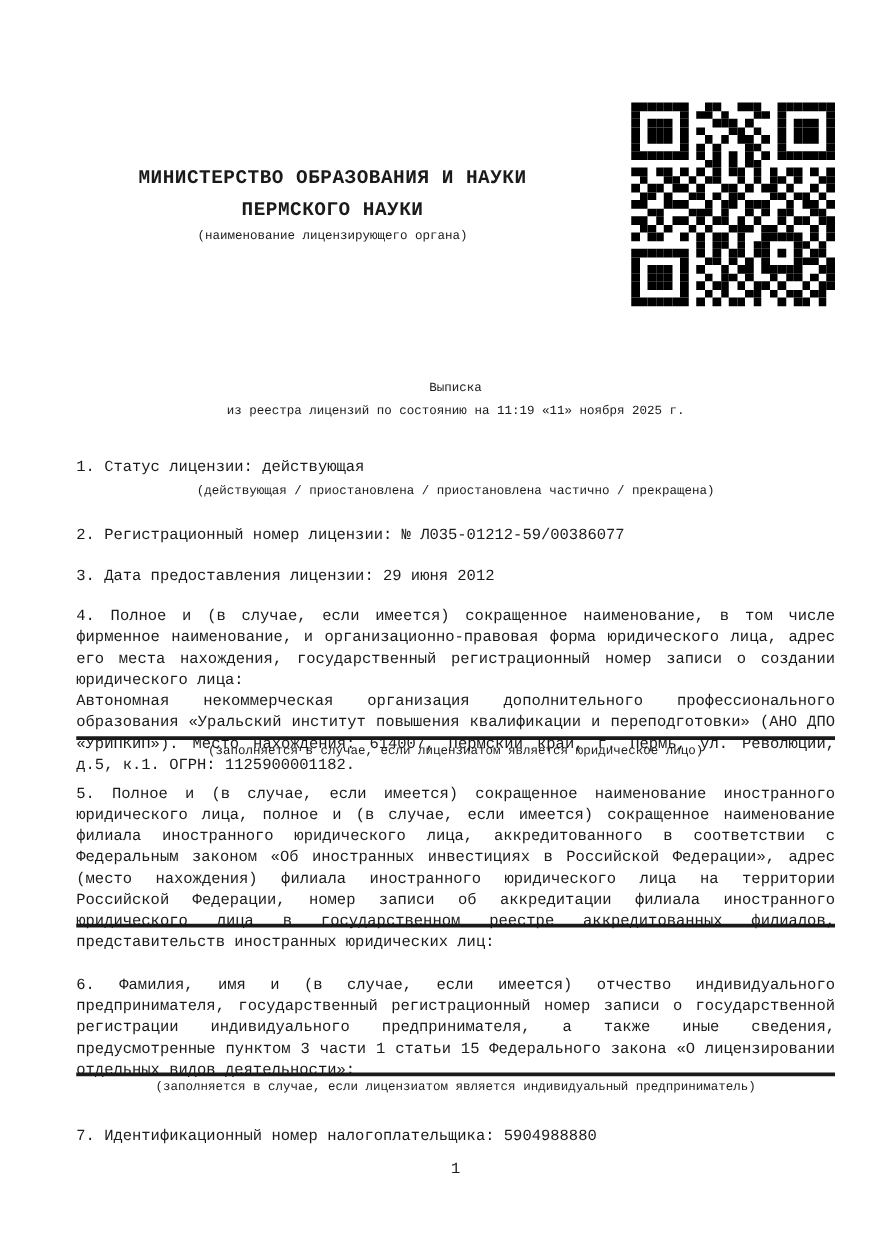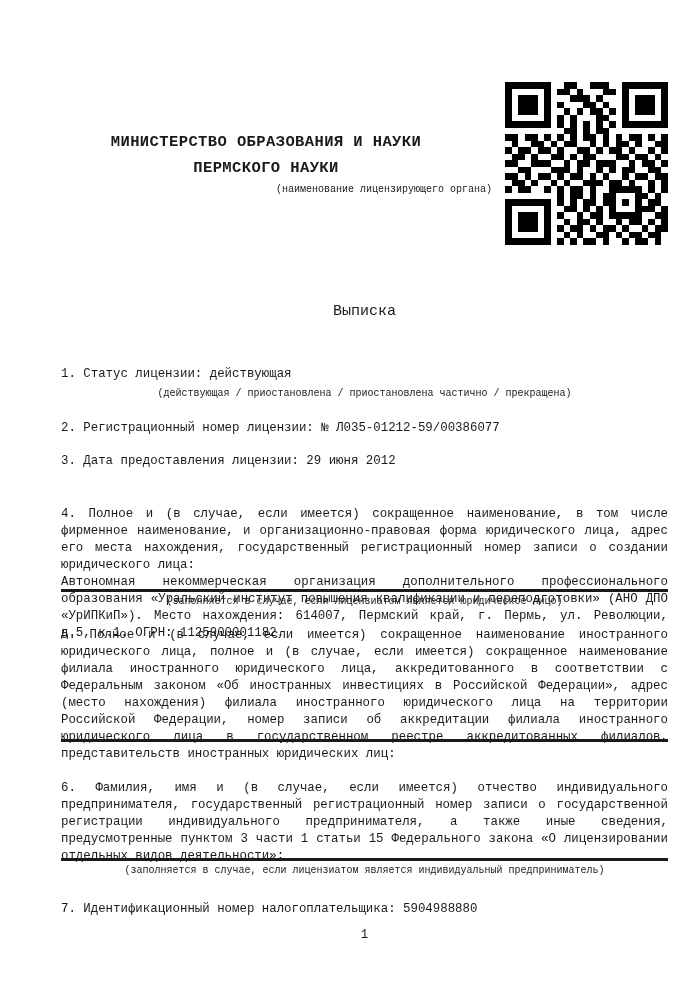"(наименование лицензирующего органа)" .ministry-caption { text-align: right -> none }
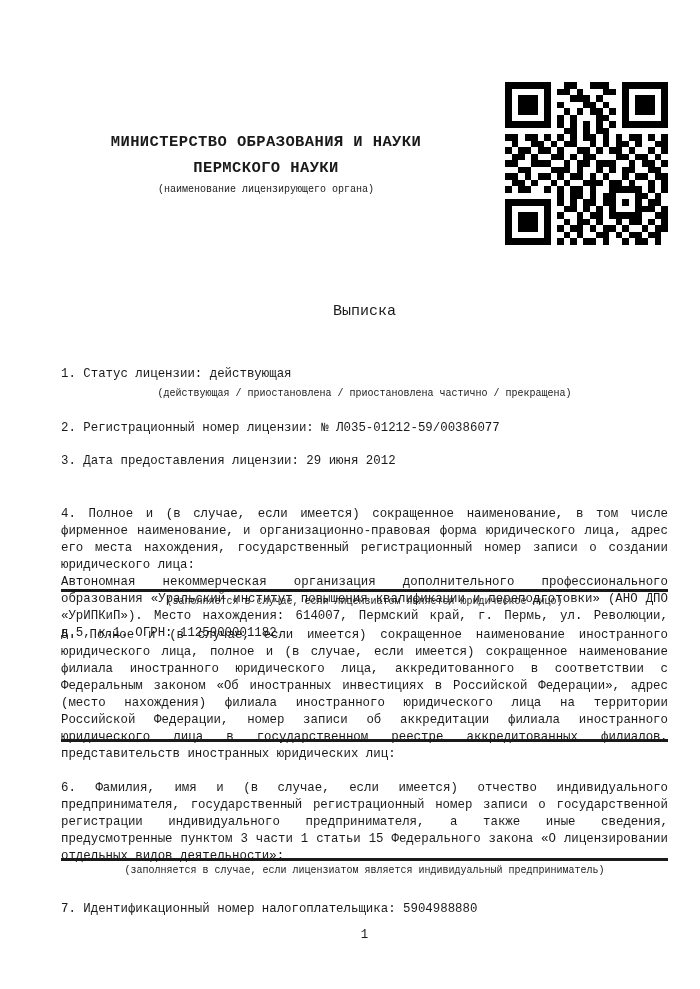"Выписка" .doc-title { font-size: 15px -> 10px }
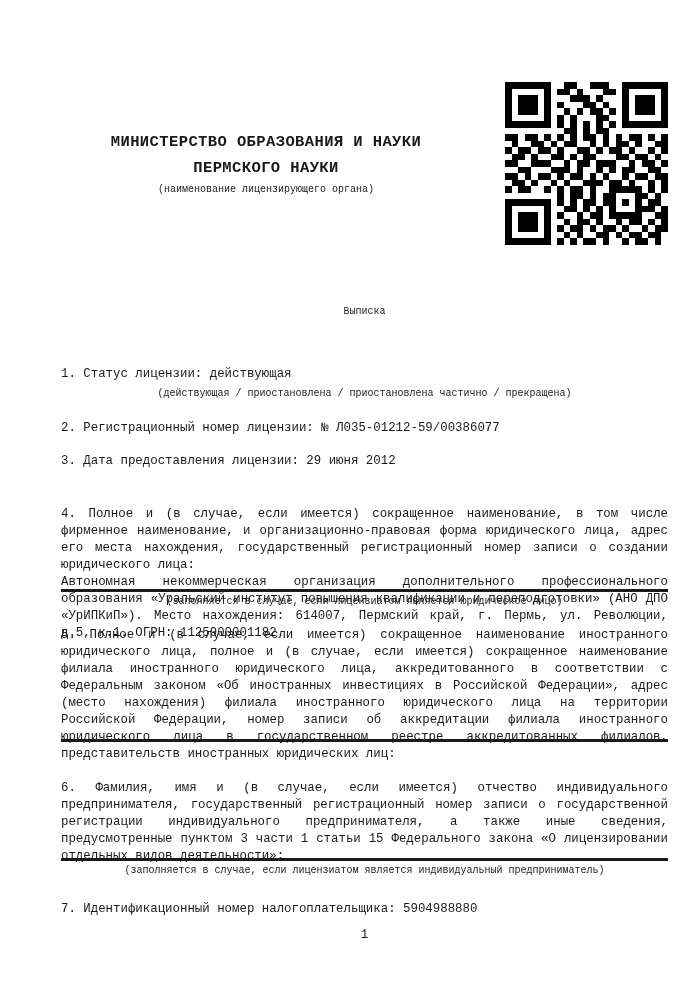"из реестра лицензий по состоянию" div { html: none -> <div>из реестра лицензий по состоянию на 11:19 «11» ноября 2025 г.</div> }
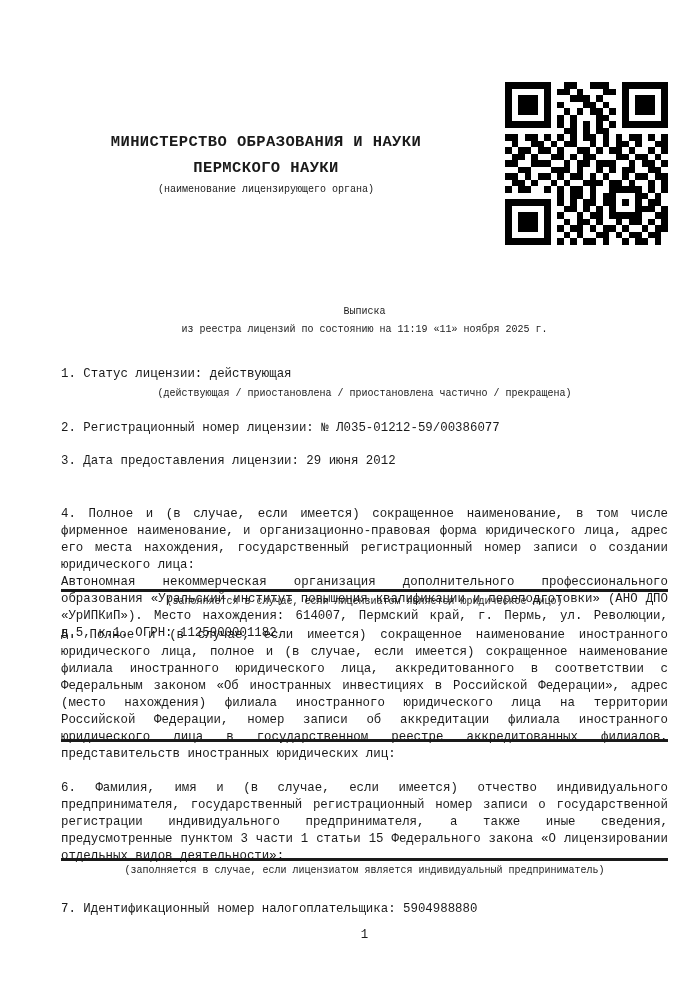"4. Полное и (в случае," div.abs { top: 506px -> 485px }
